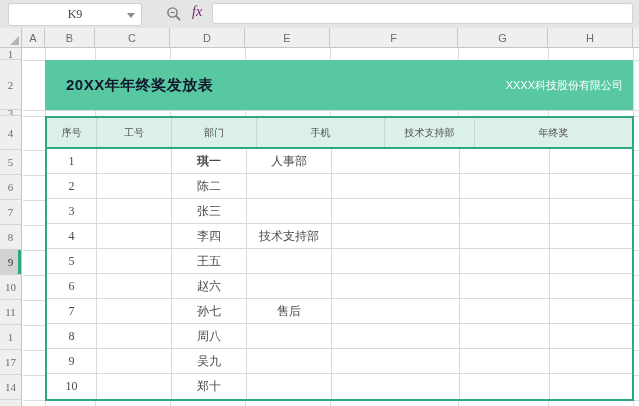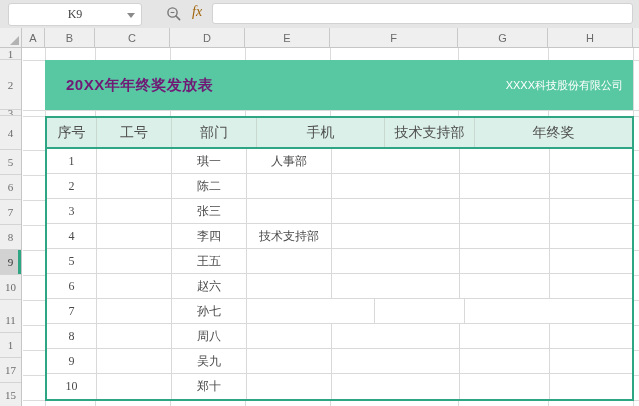"fx" .fx { color: #a16207 -> #701a75 }
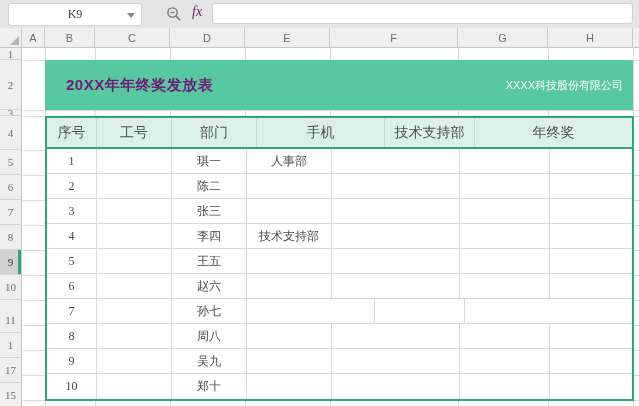"20XX年年终奖发放表" .banner-title { color: #701a75 -> #0f172a }
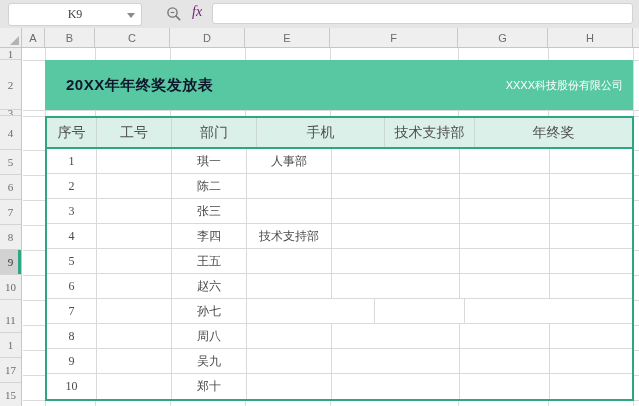"序号" .t-hcell { font-size: 14px -> 10px }
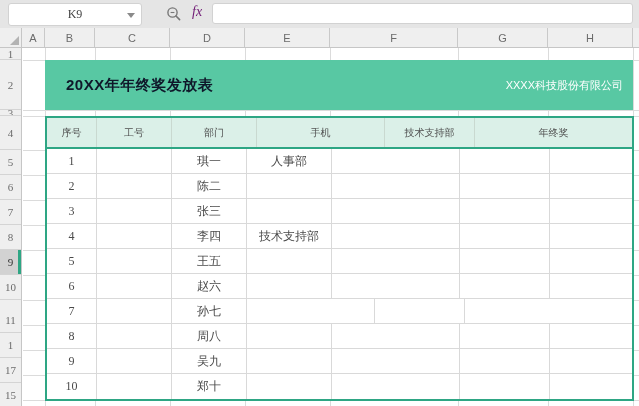"琪一" div.t-cell { font-weight: none -> bold }
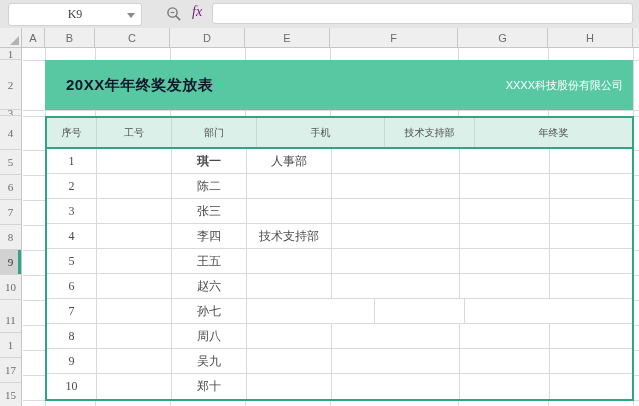"11" div.row-cell { margin-top: 8px -> none }
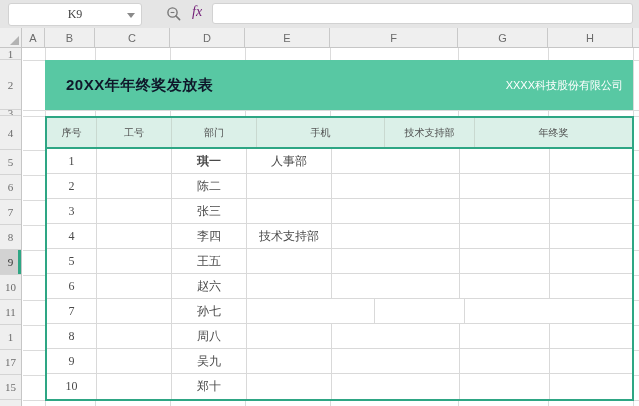"售后" div.t-cell { html: none -> <div>售后</div> }
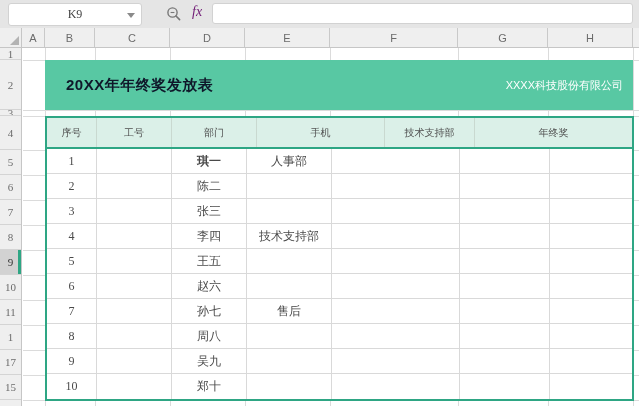"15" div.row-cell { text: 15 -> 14 }
